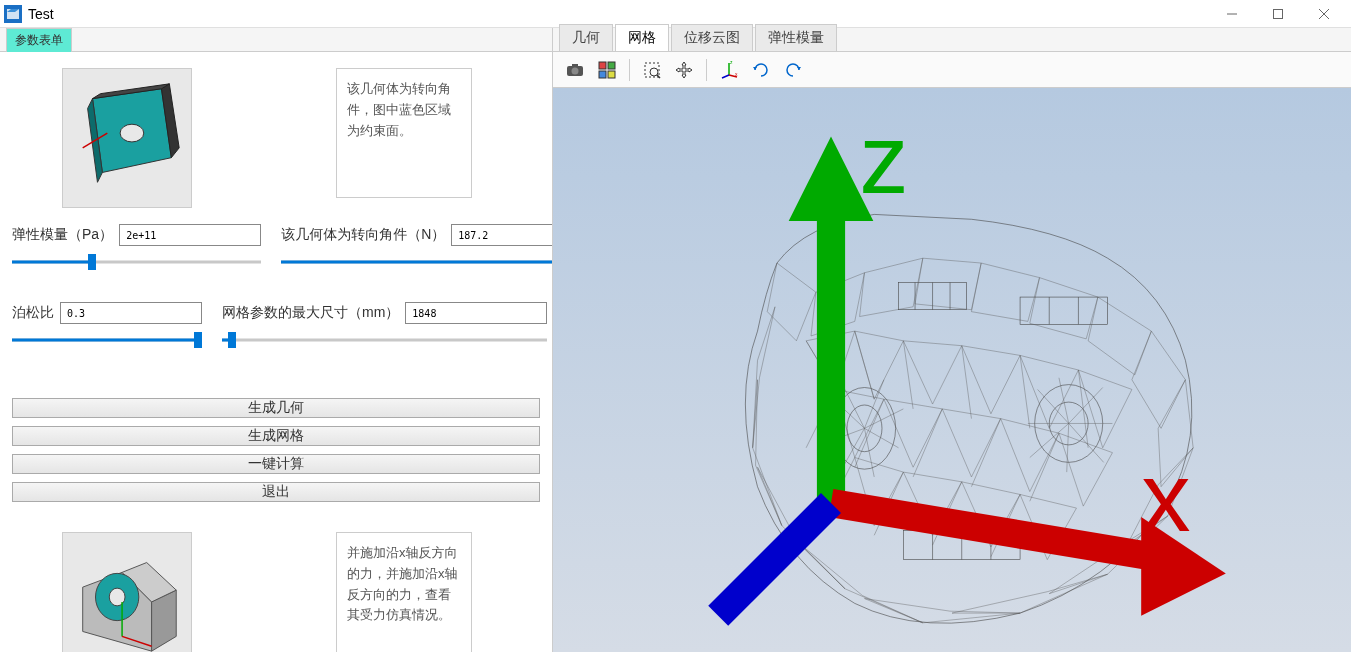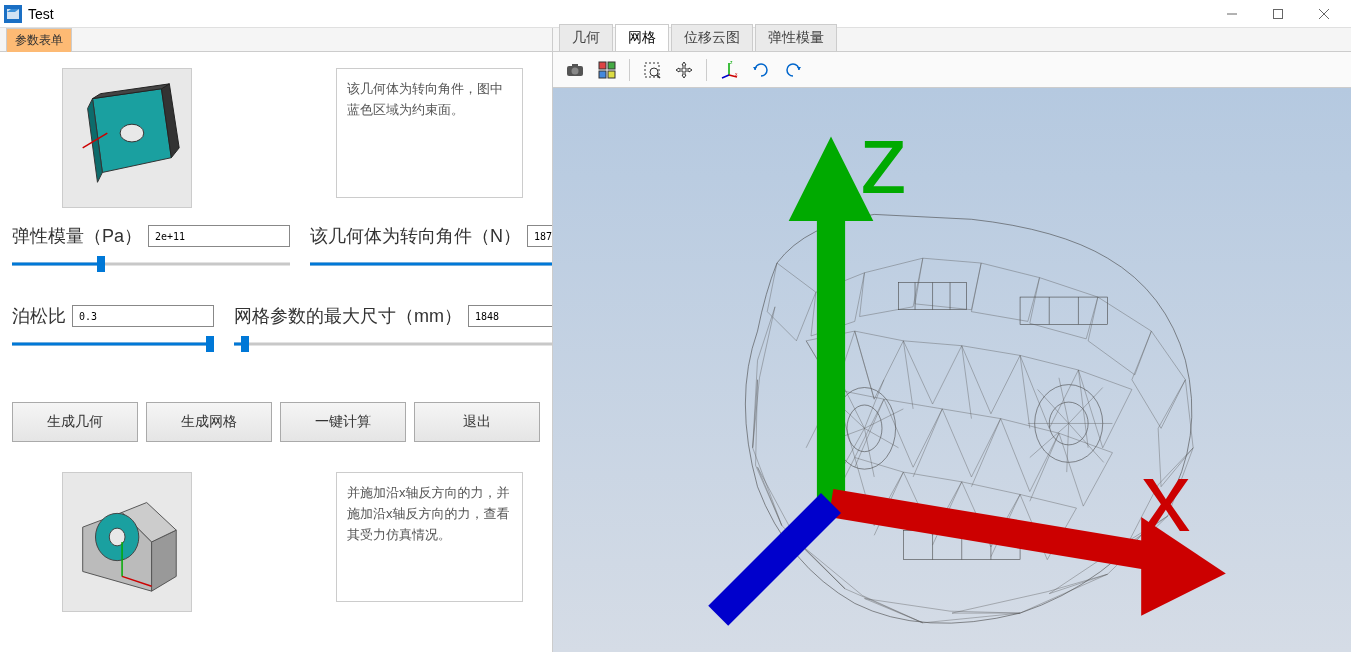"参数表单" .panel-header-tab { background: #fdba74 -> #5eead4 }
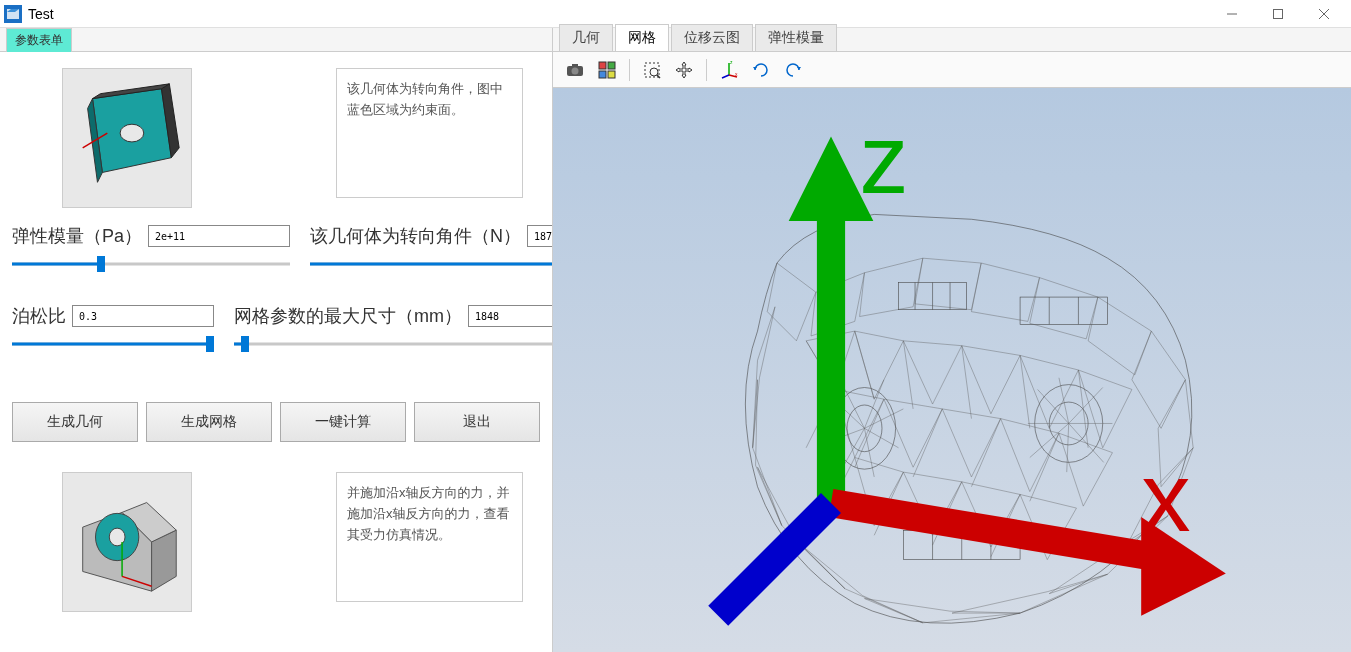"该几何体为转向角件，图中蓝色区域为约束面。" .desc-box { width: 187px -> 136px }
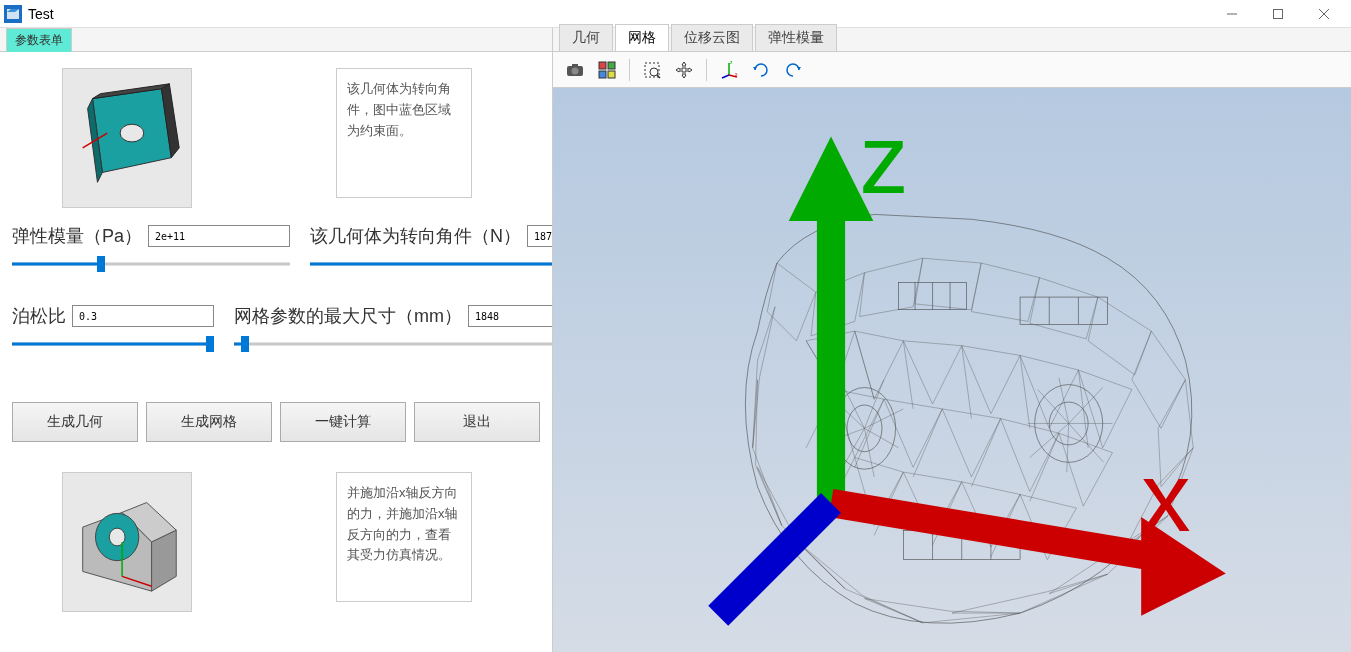"弹性模量（Pa）" .param-label { font-size: 18px -> 14px }
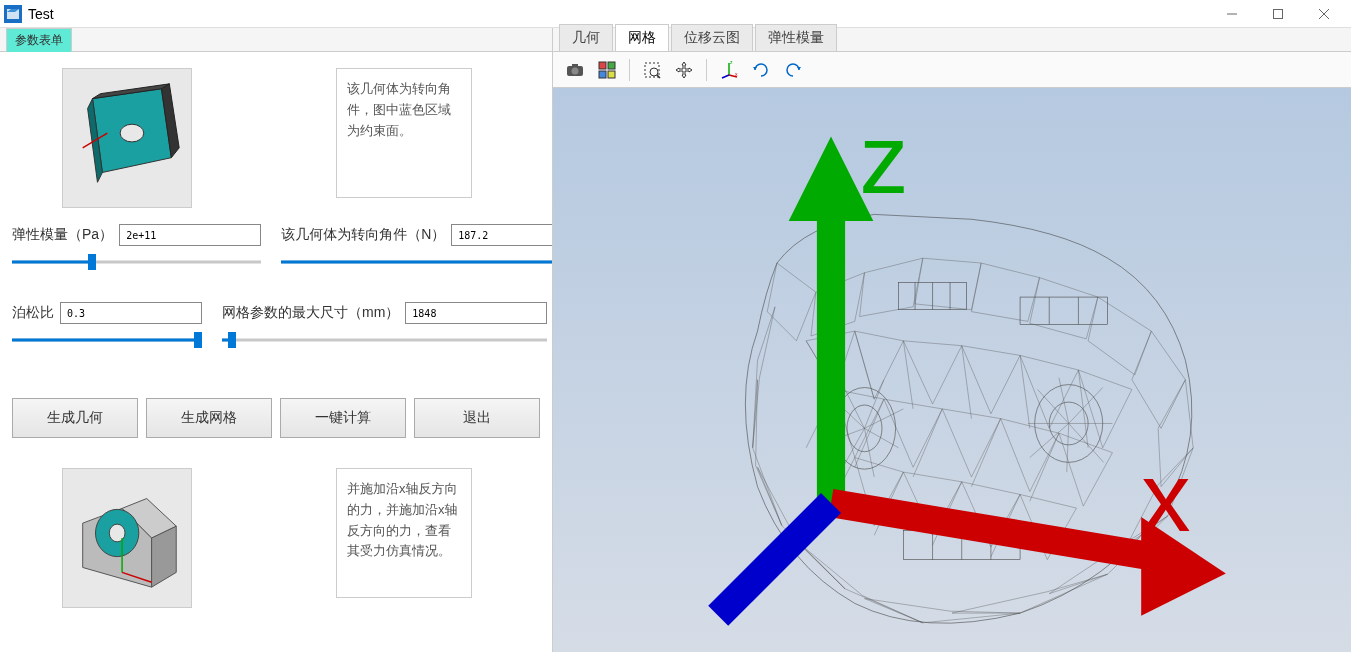"生成几何" .btn-row { flex-direction: none -> column }
